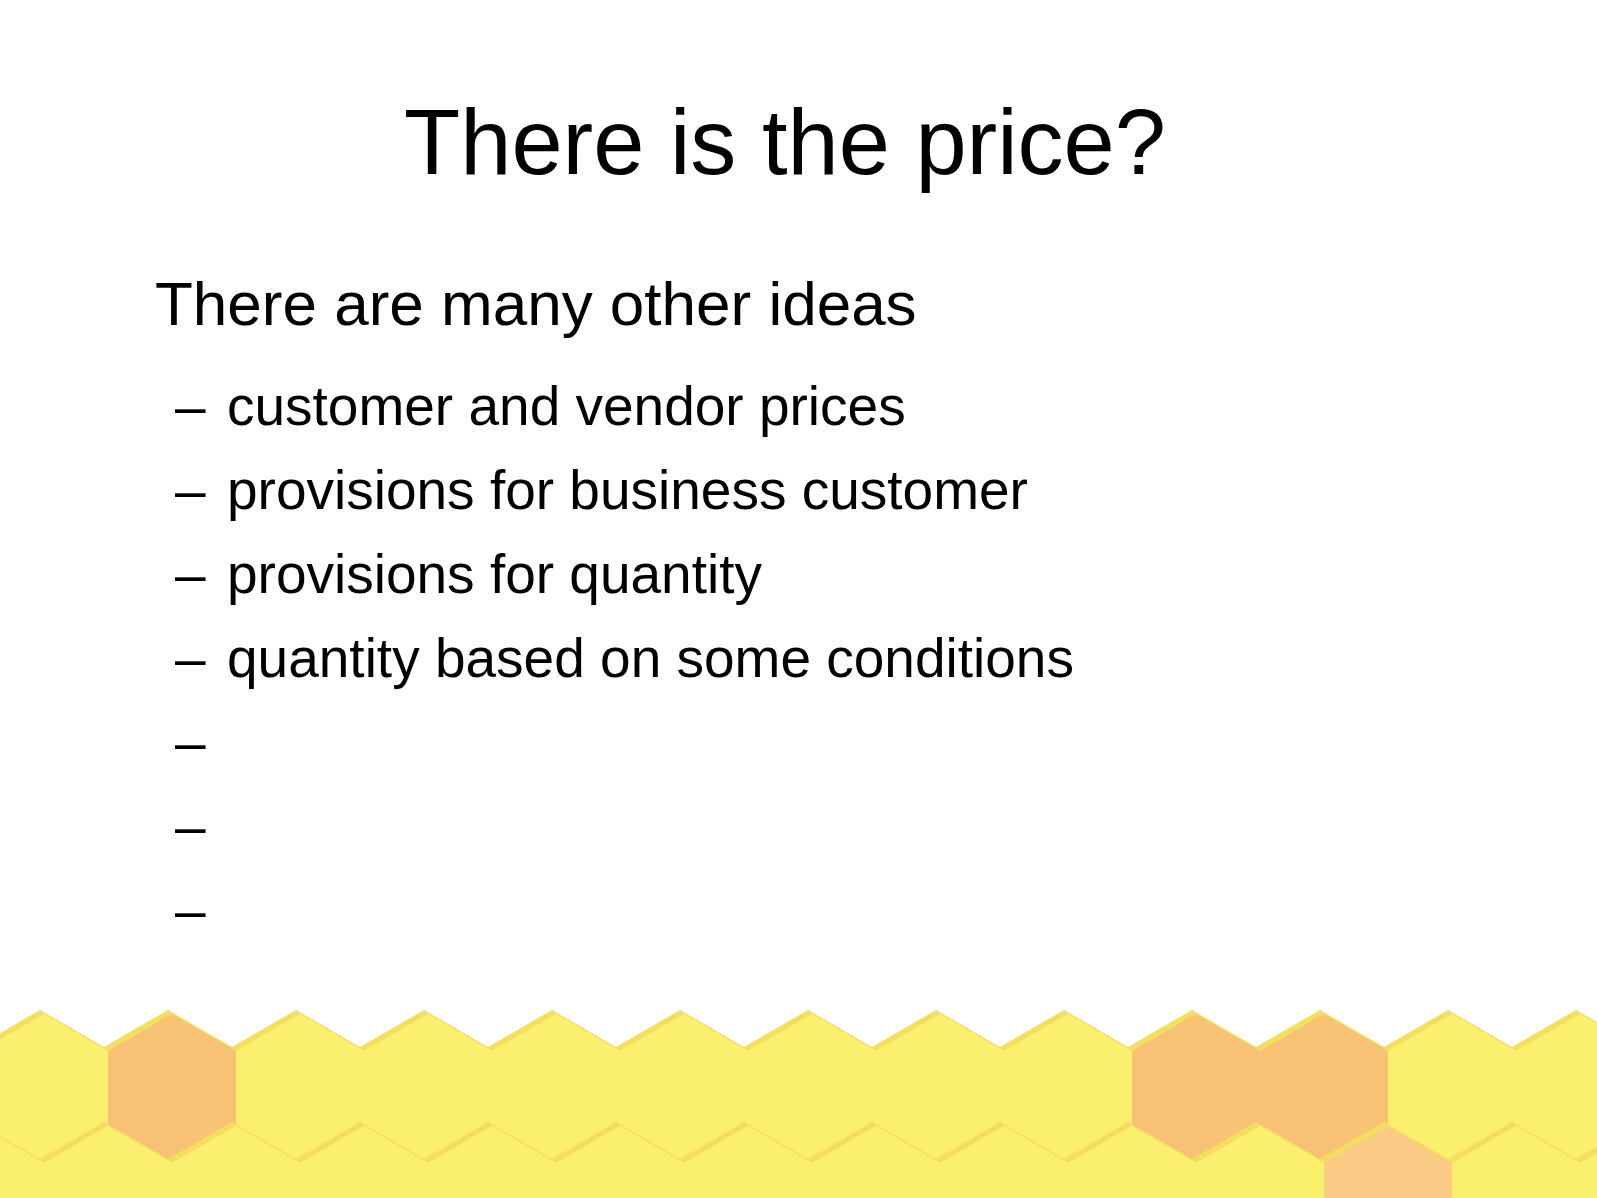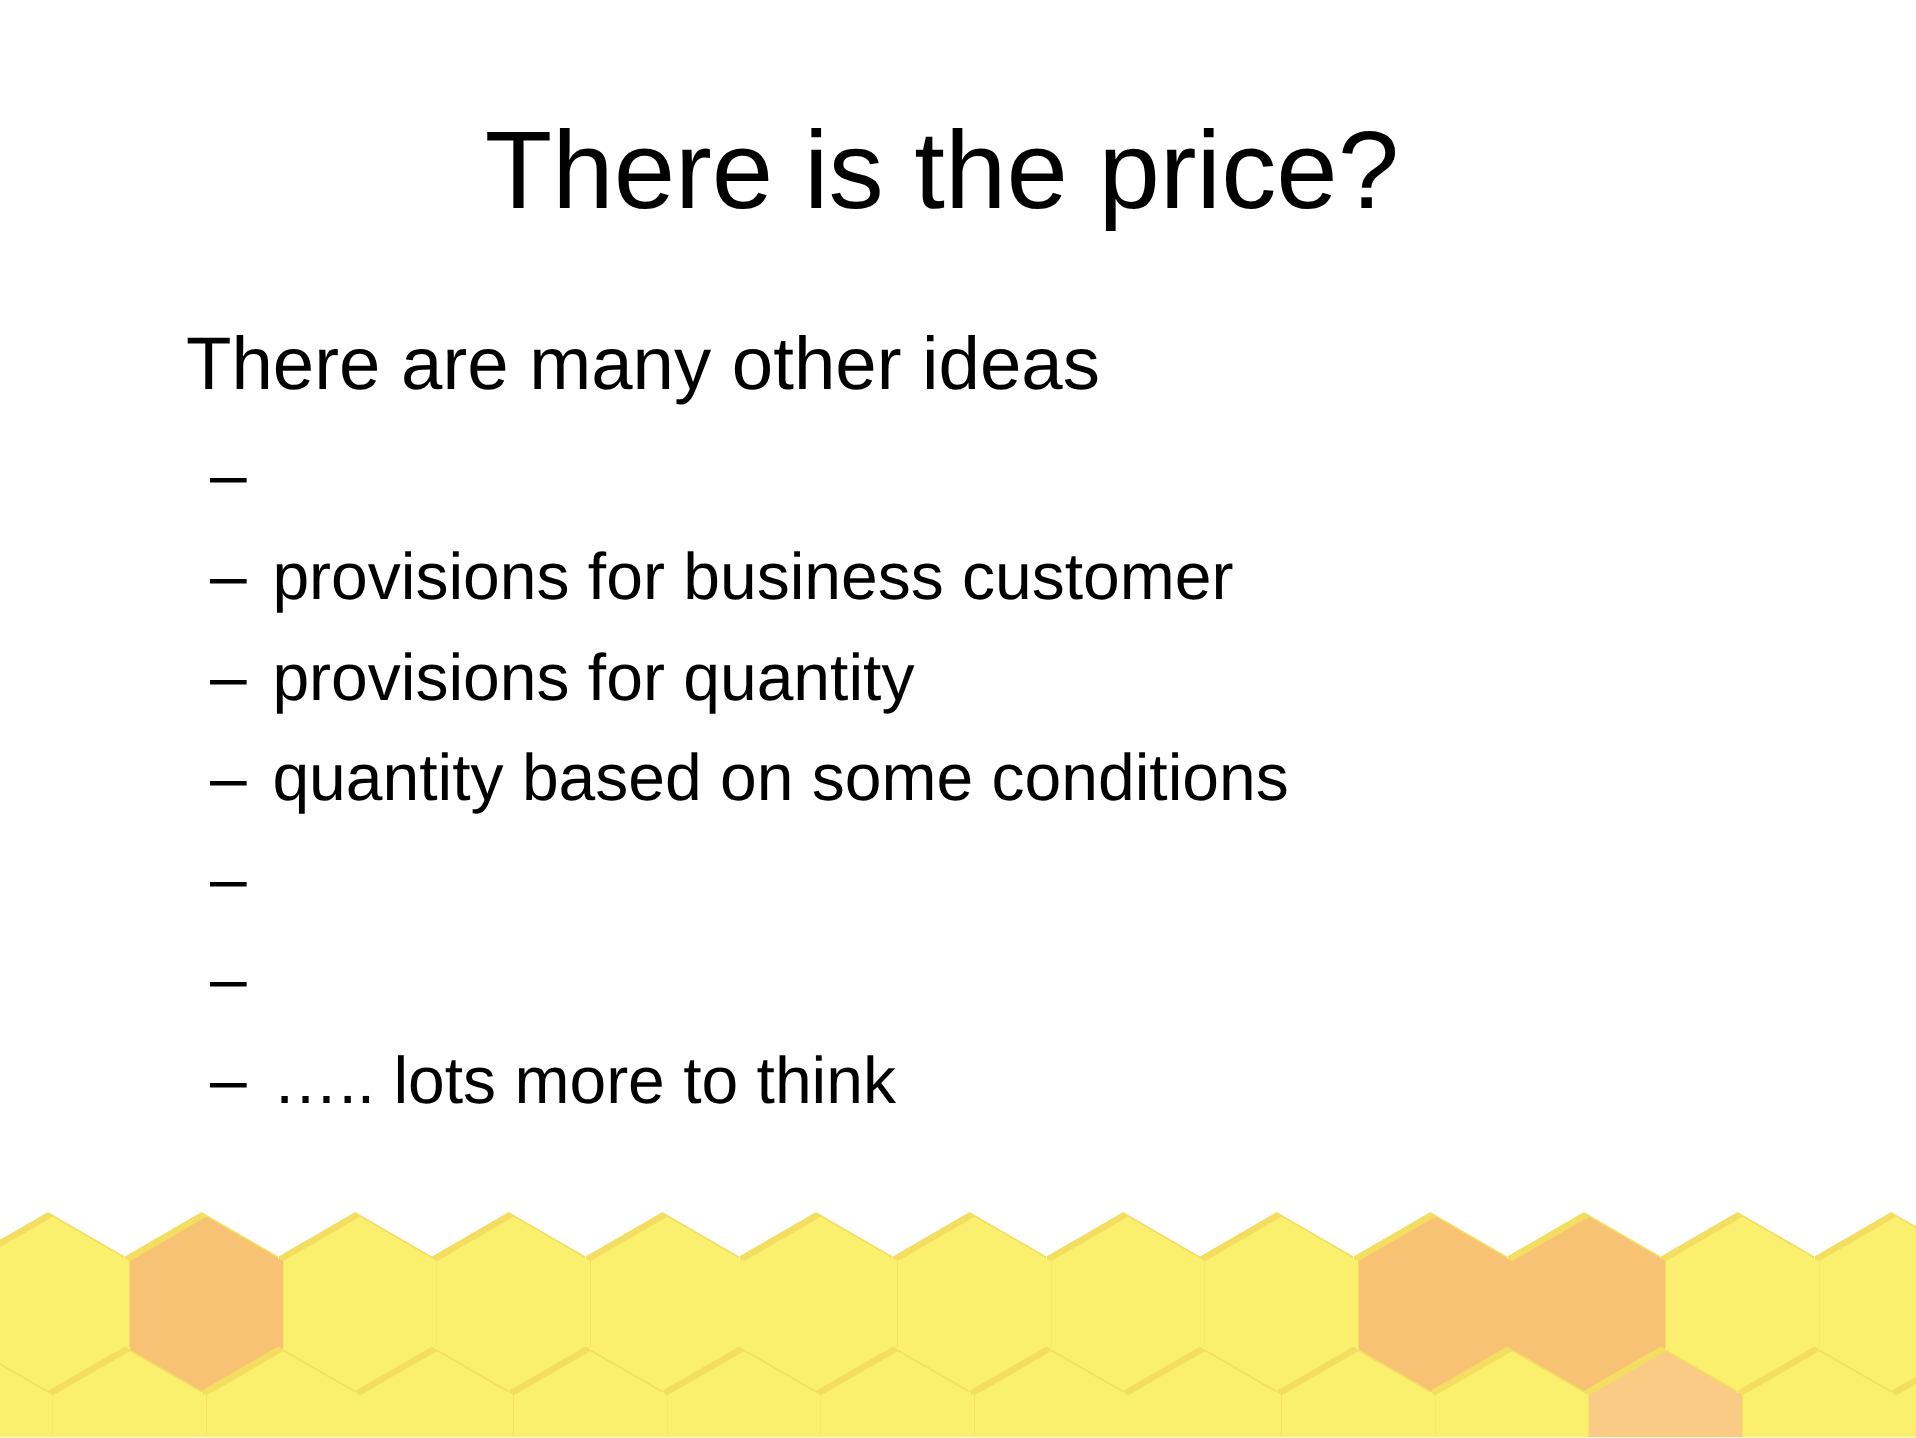"There are many other ideas" .level1 { margin-bottom: 14px -> 24px }
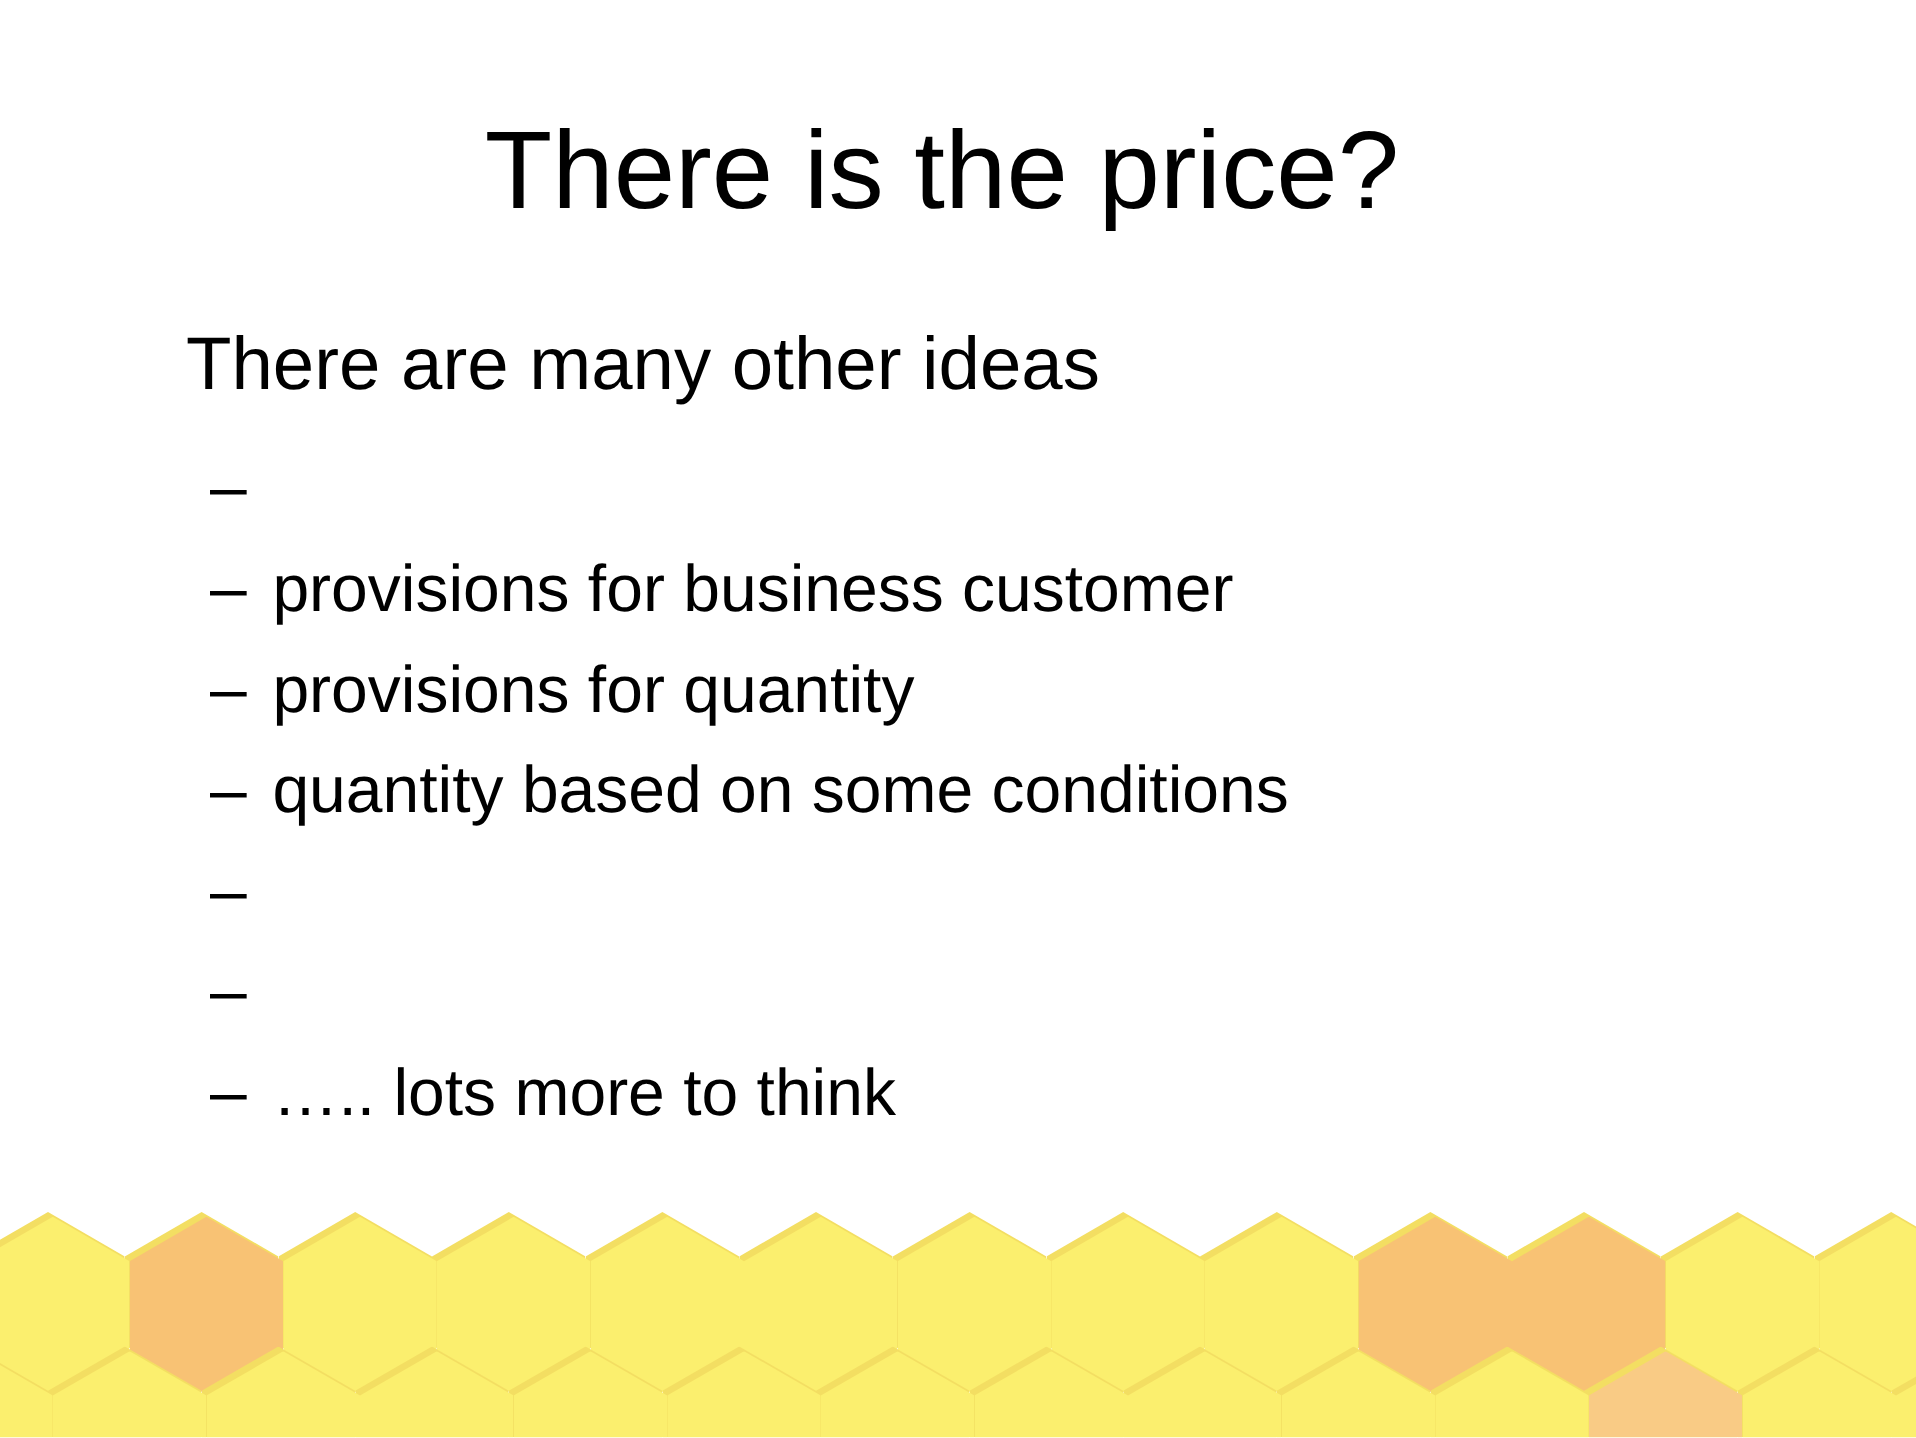"customer and vendor prices" span.txt { html: none -> <span>customer and vendor prices</span> }
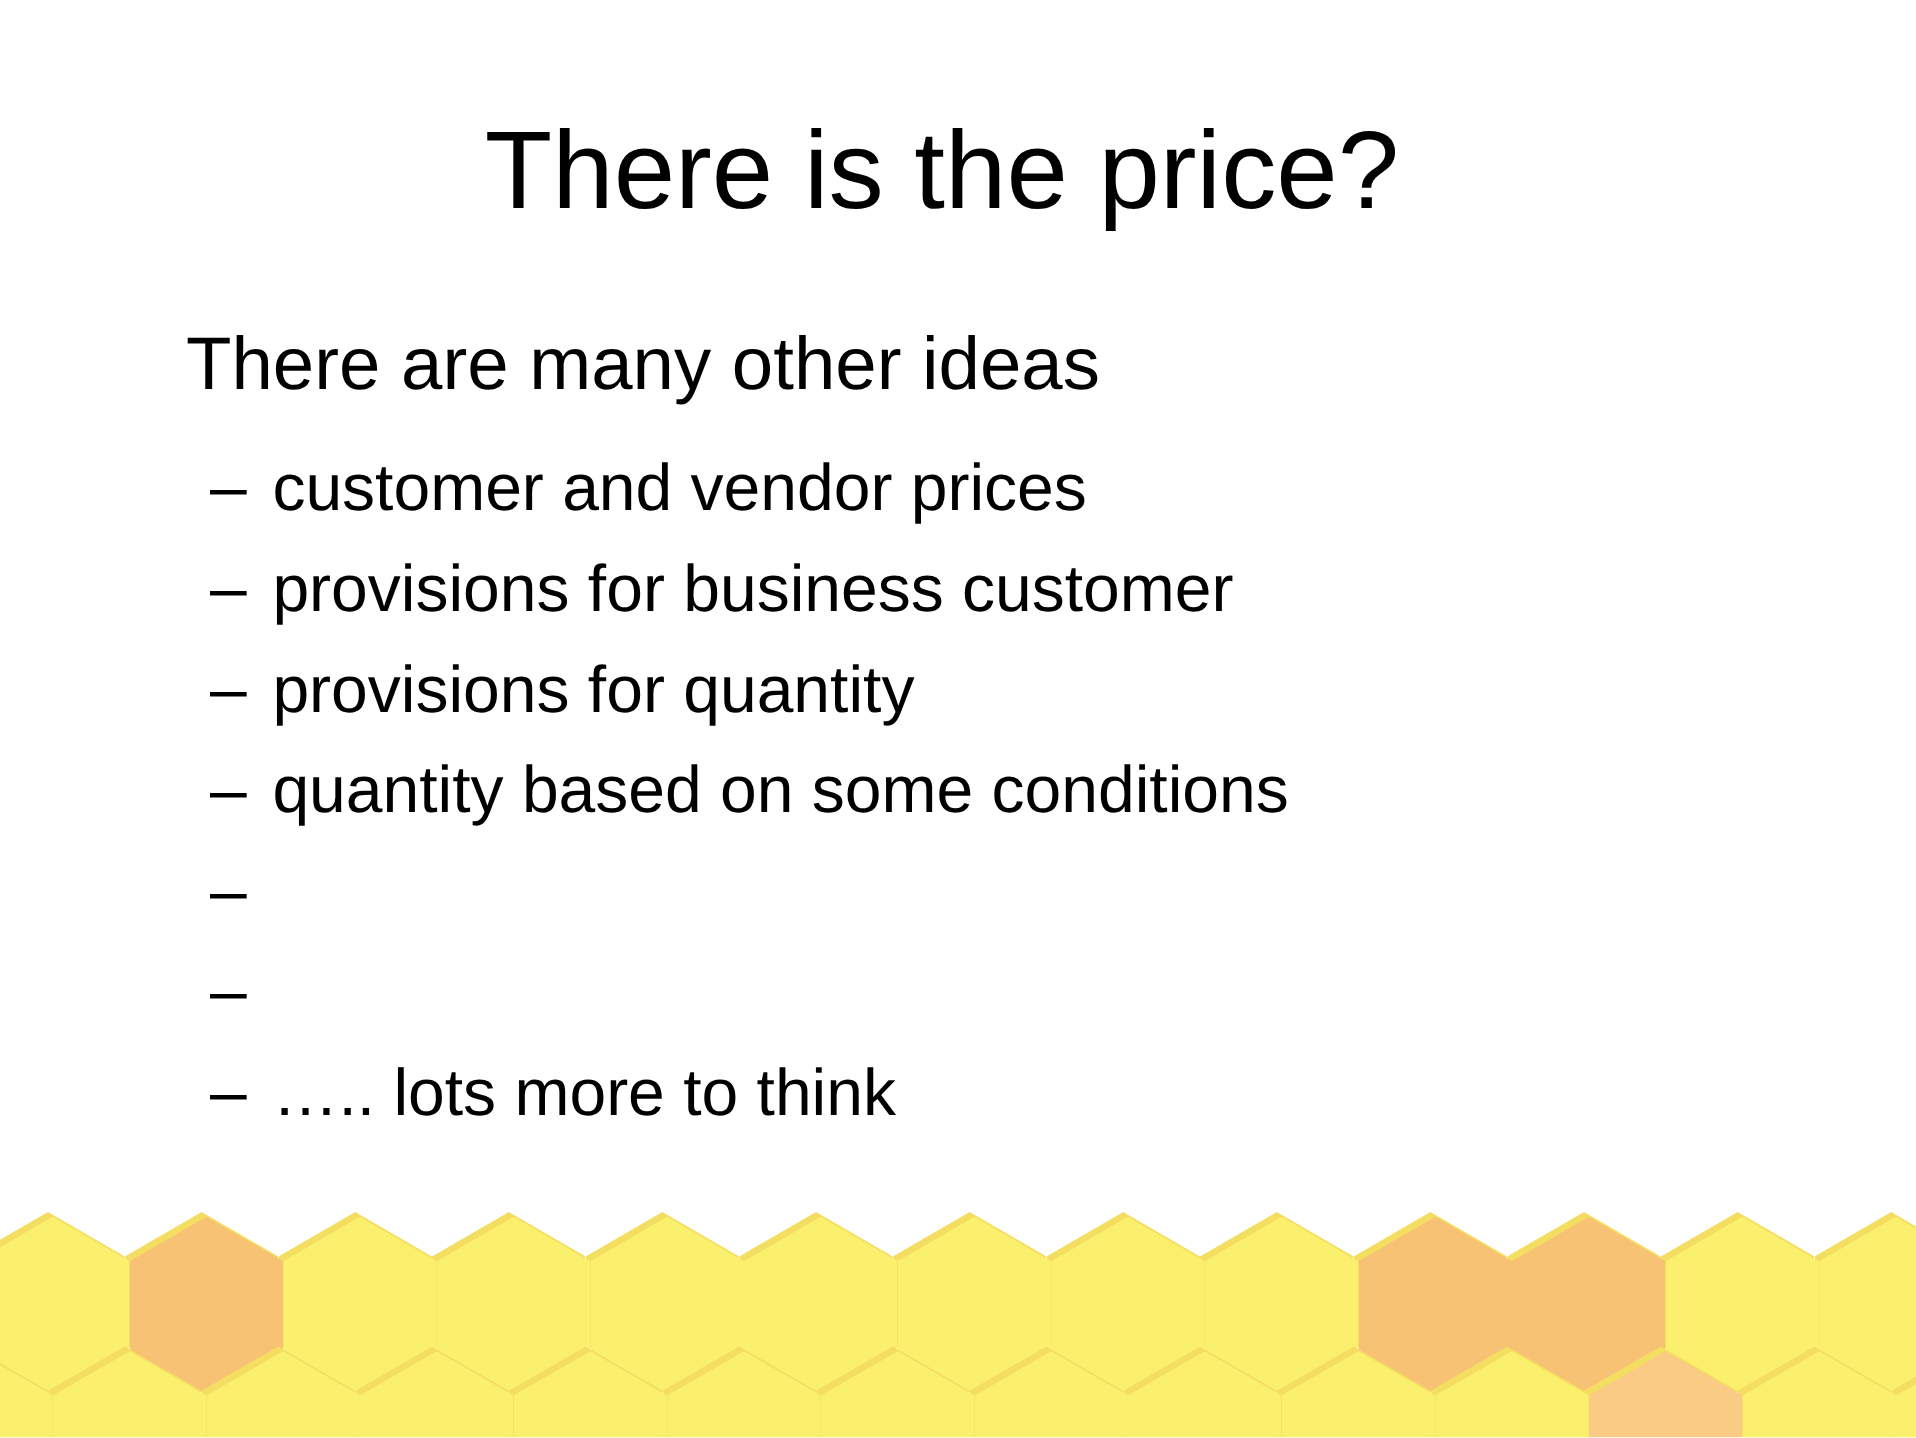"….. lots more to think" span.txt { html: <span>….. lots more to think</span> -> none }
